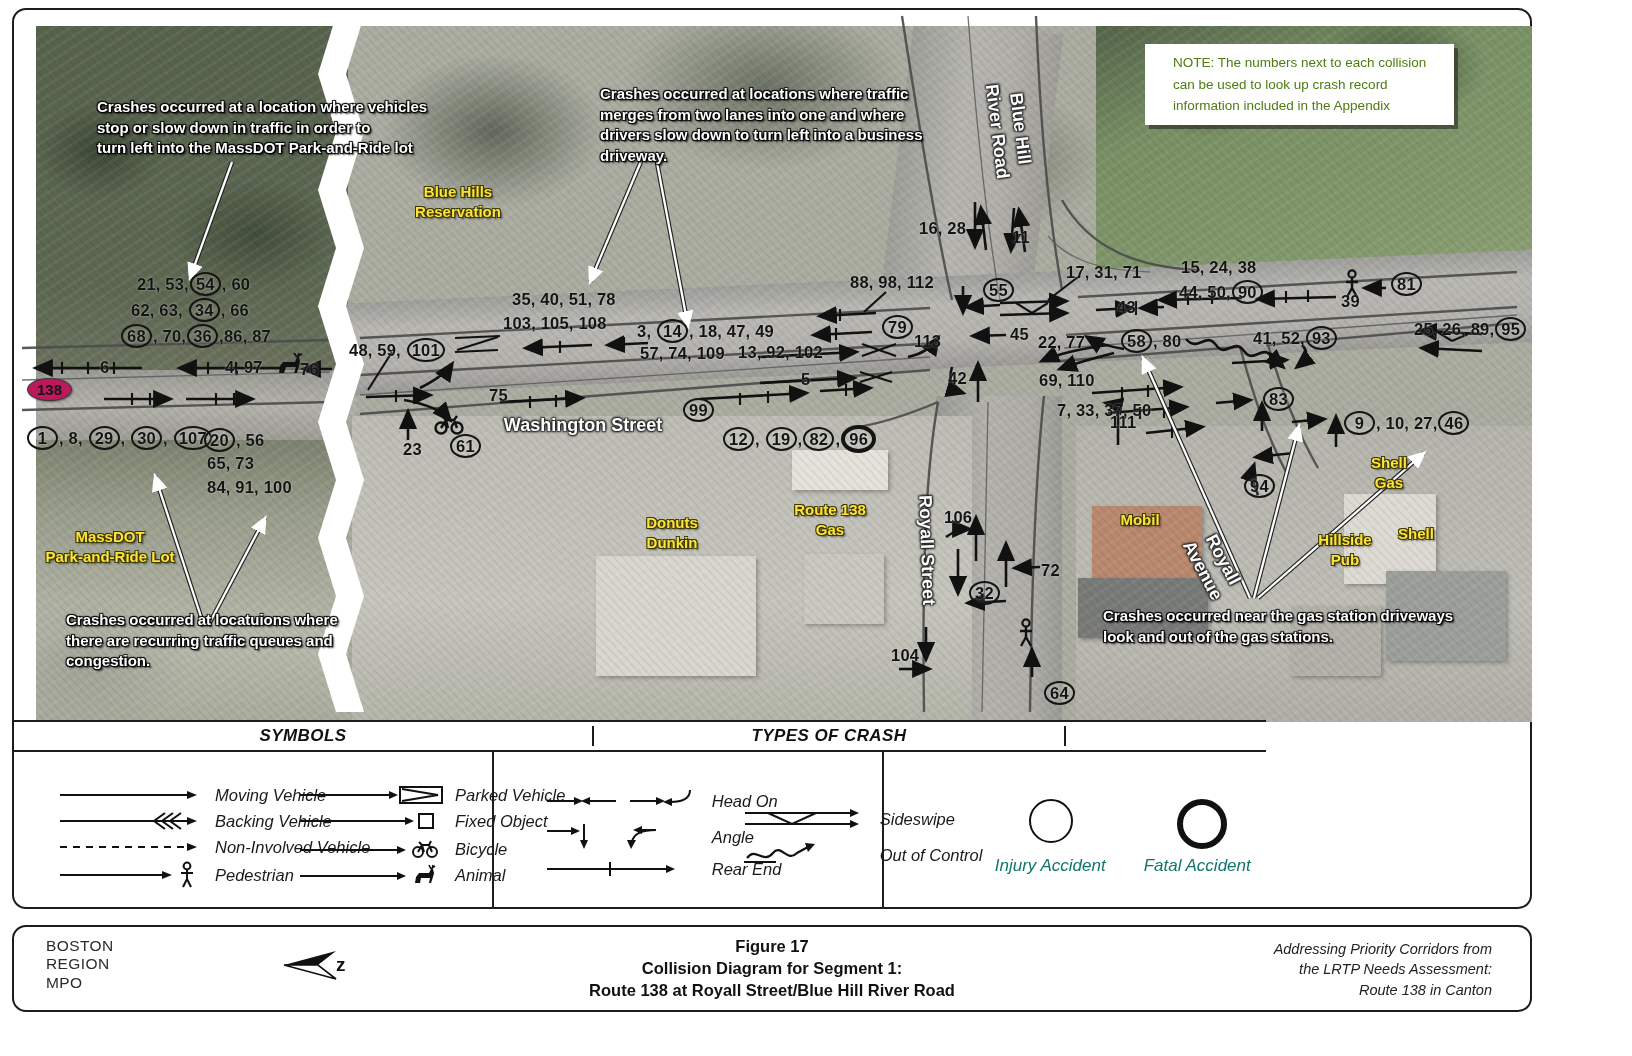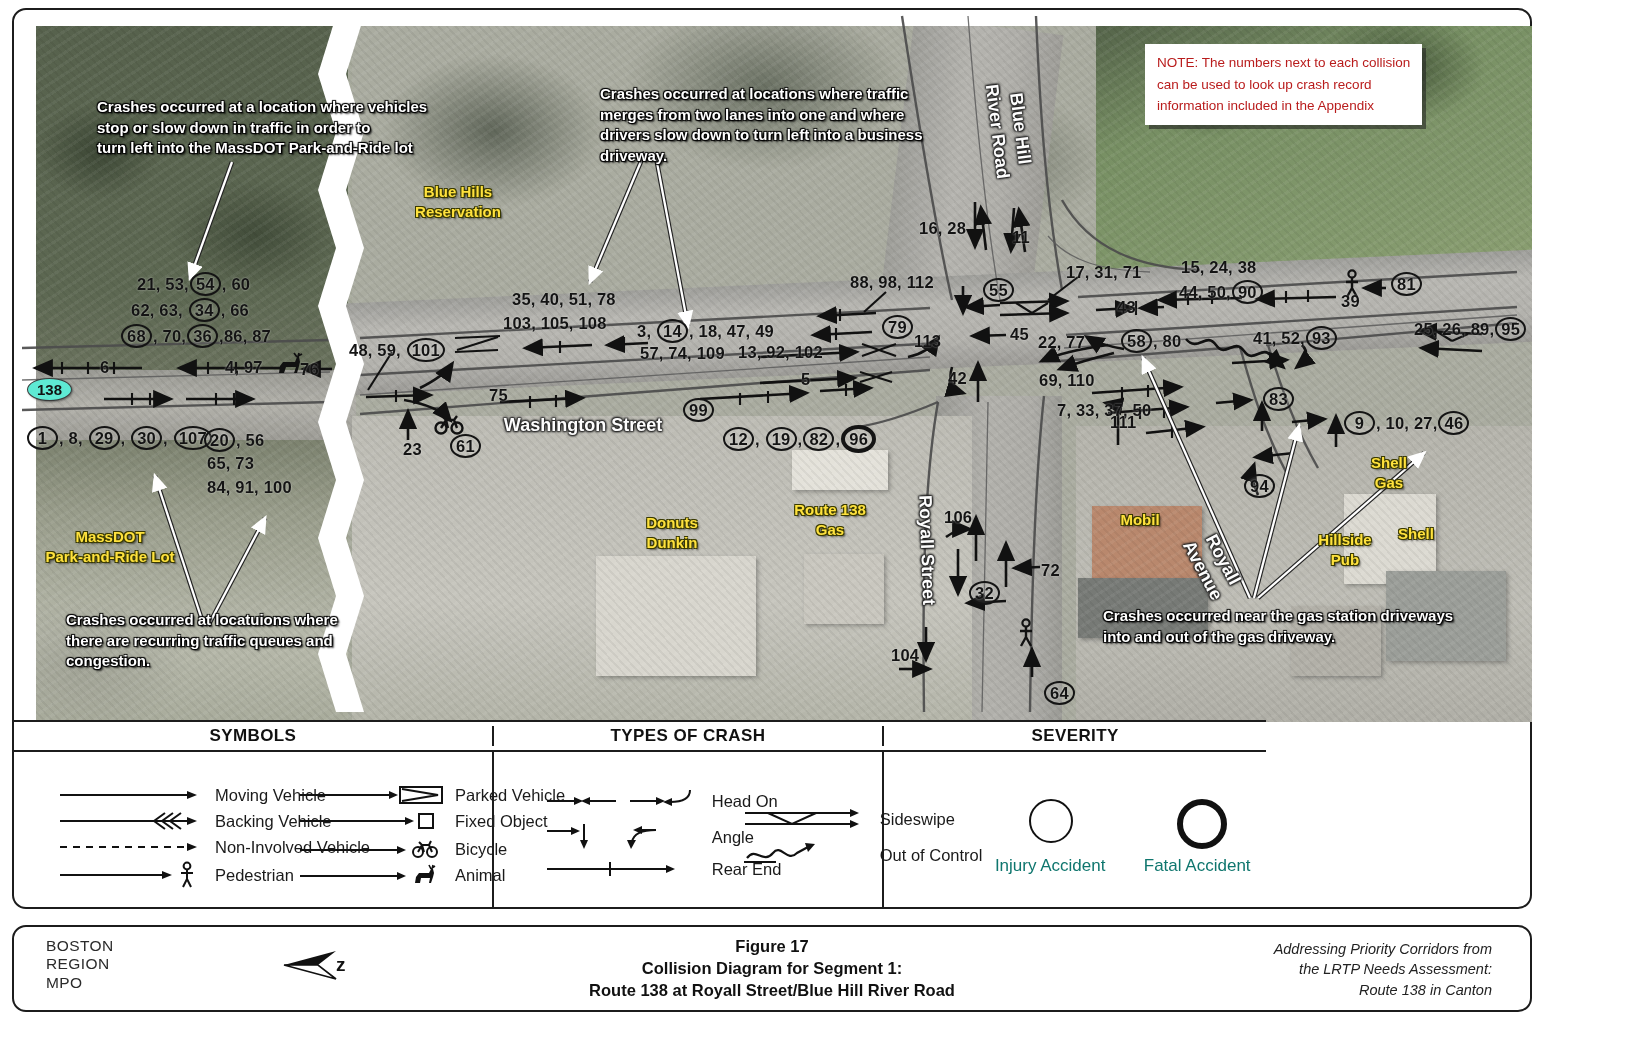"NOTE: The numbers next to" .notebox { color: #b91c1c -> #4d7c0f; padding: 8px 12px -> 8px 28px }
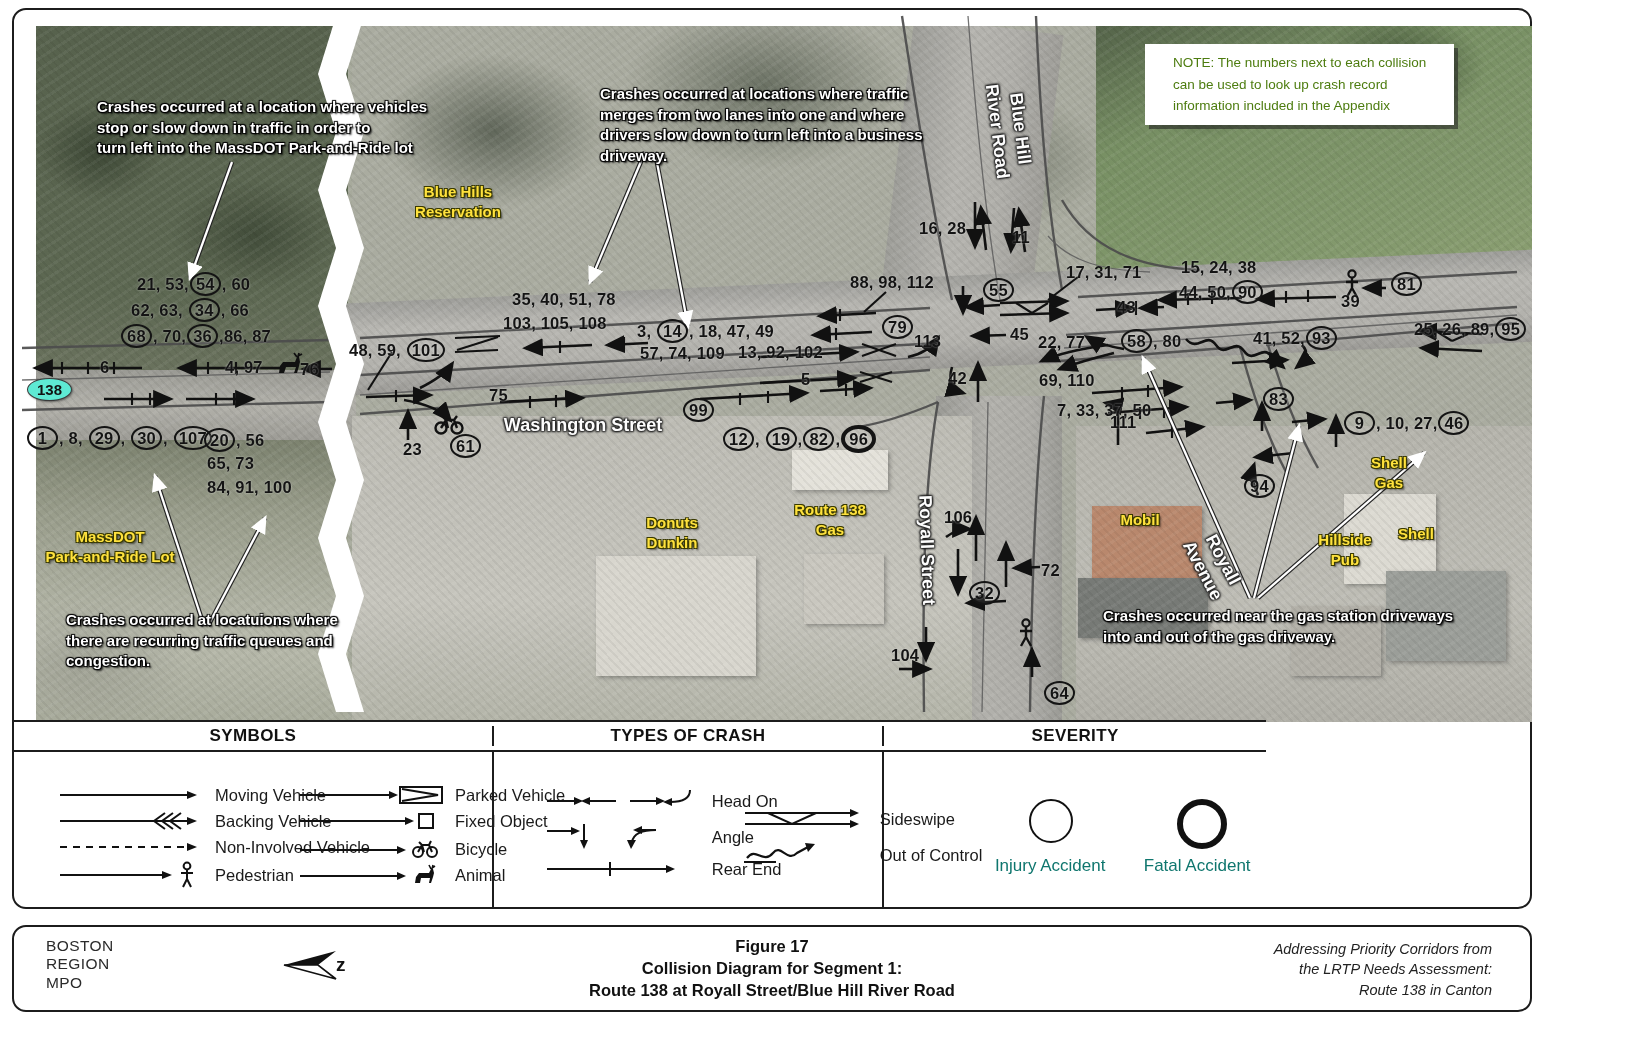"138" .shield { background: #5eead4 -> #be185d }
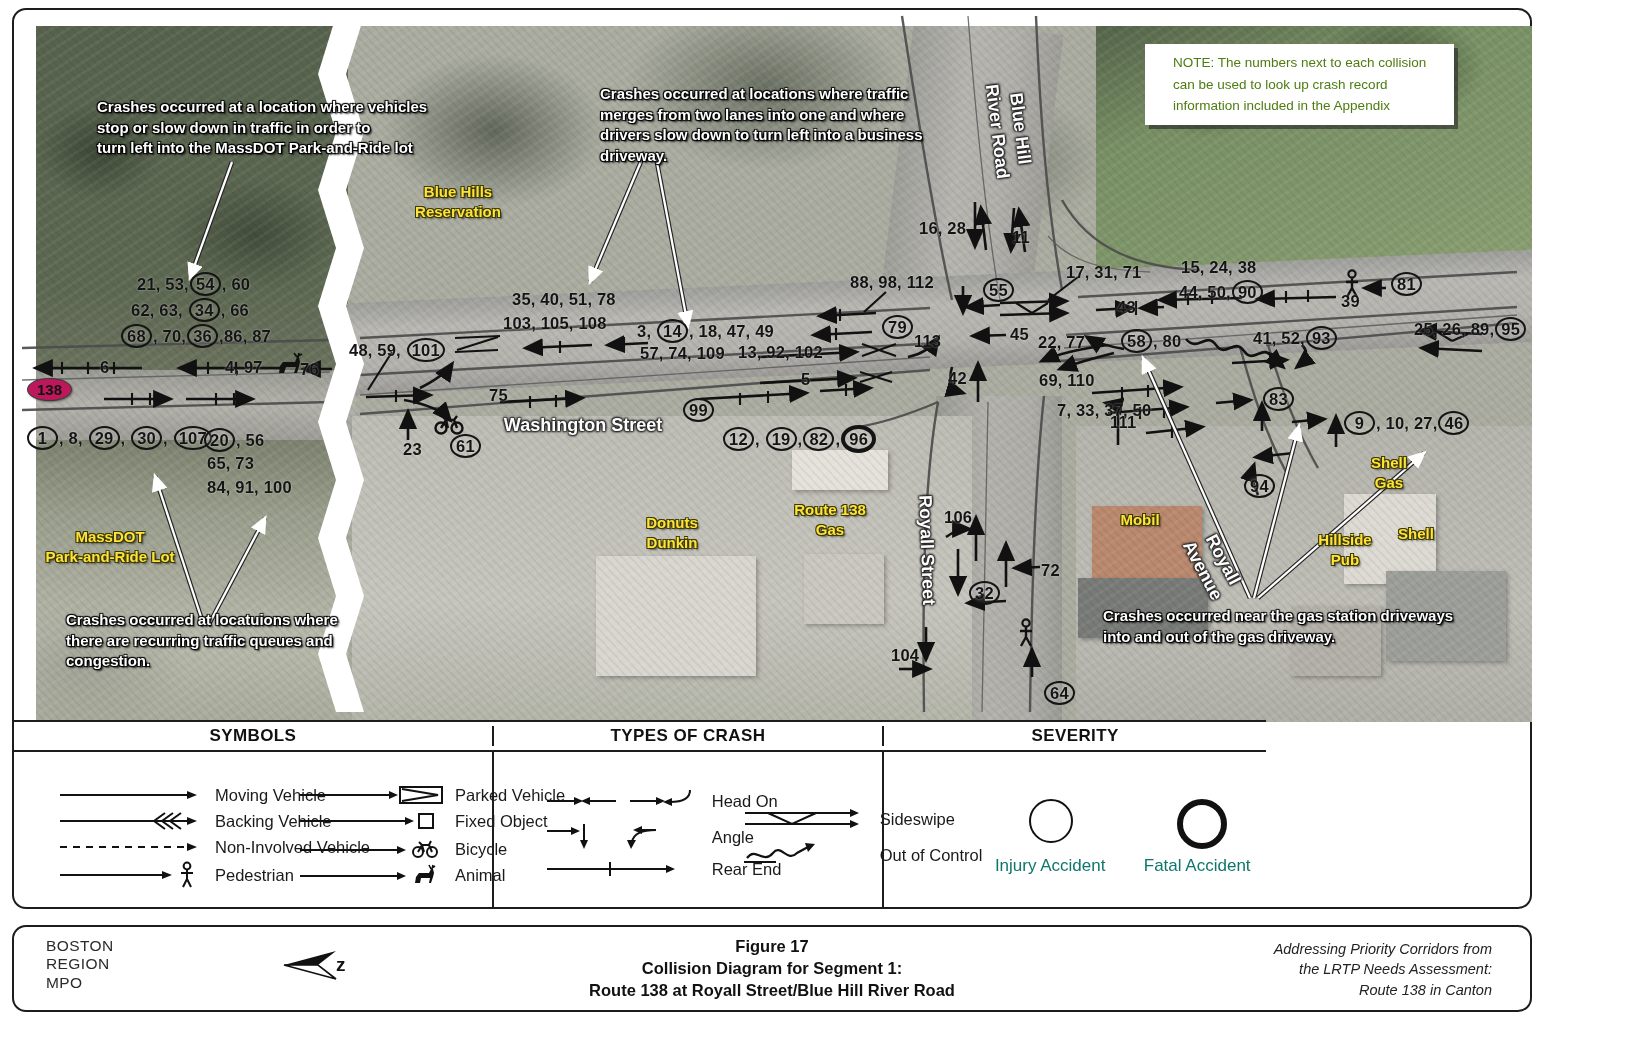"into and out of the" div { text: into and out of the gas driveway -> look and out of the gas stations }
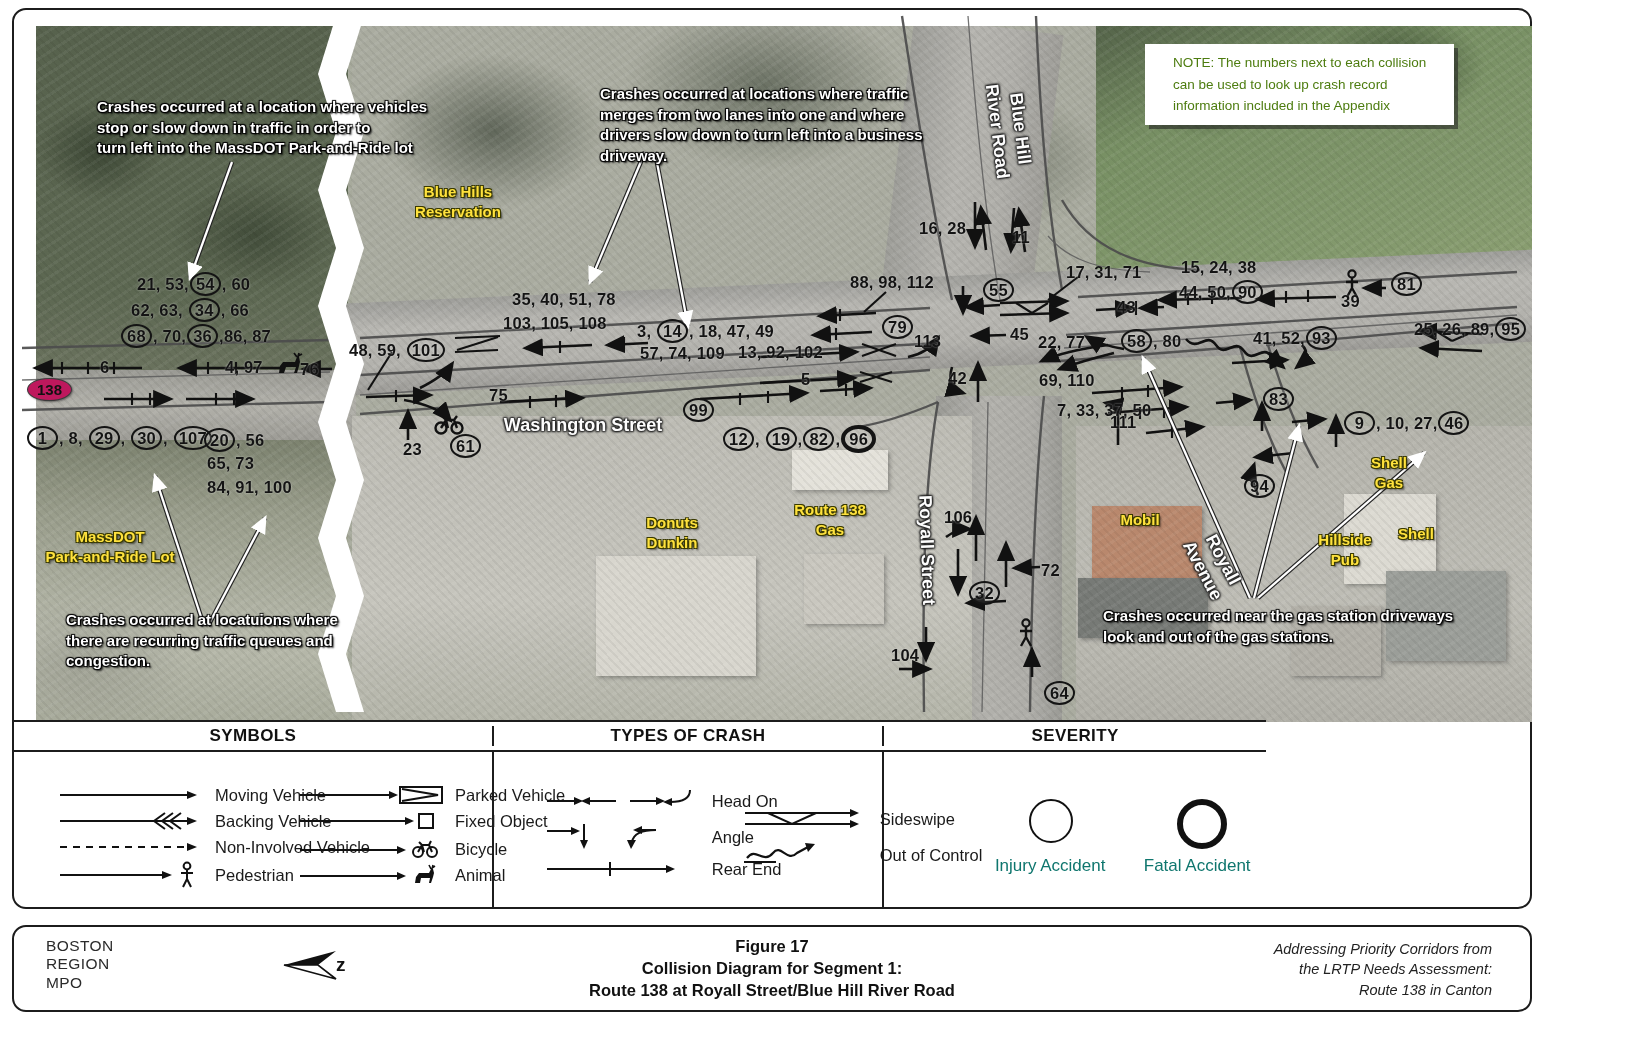"SYMBOLS" .legend { font-style: none -> italic }
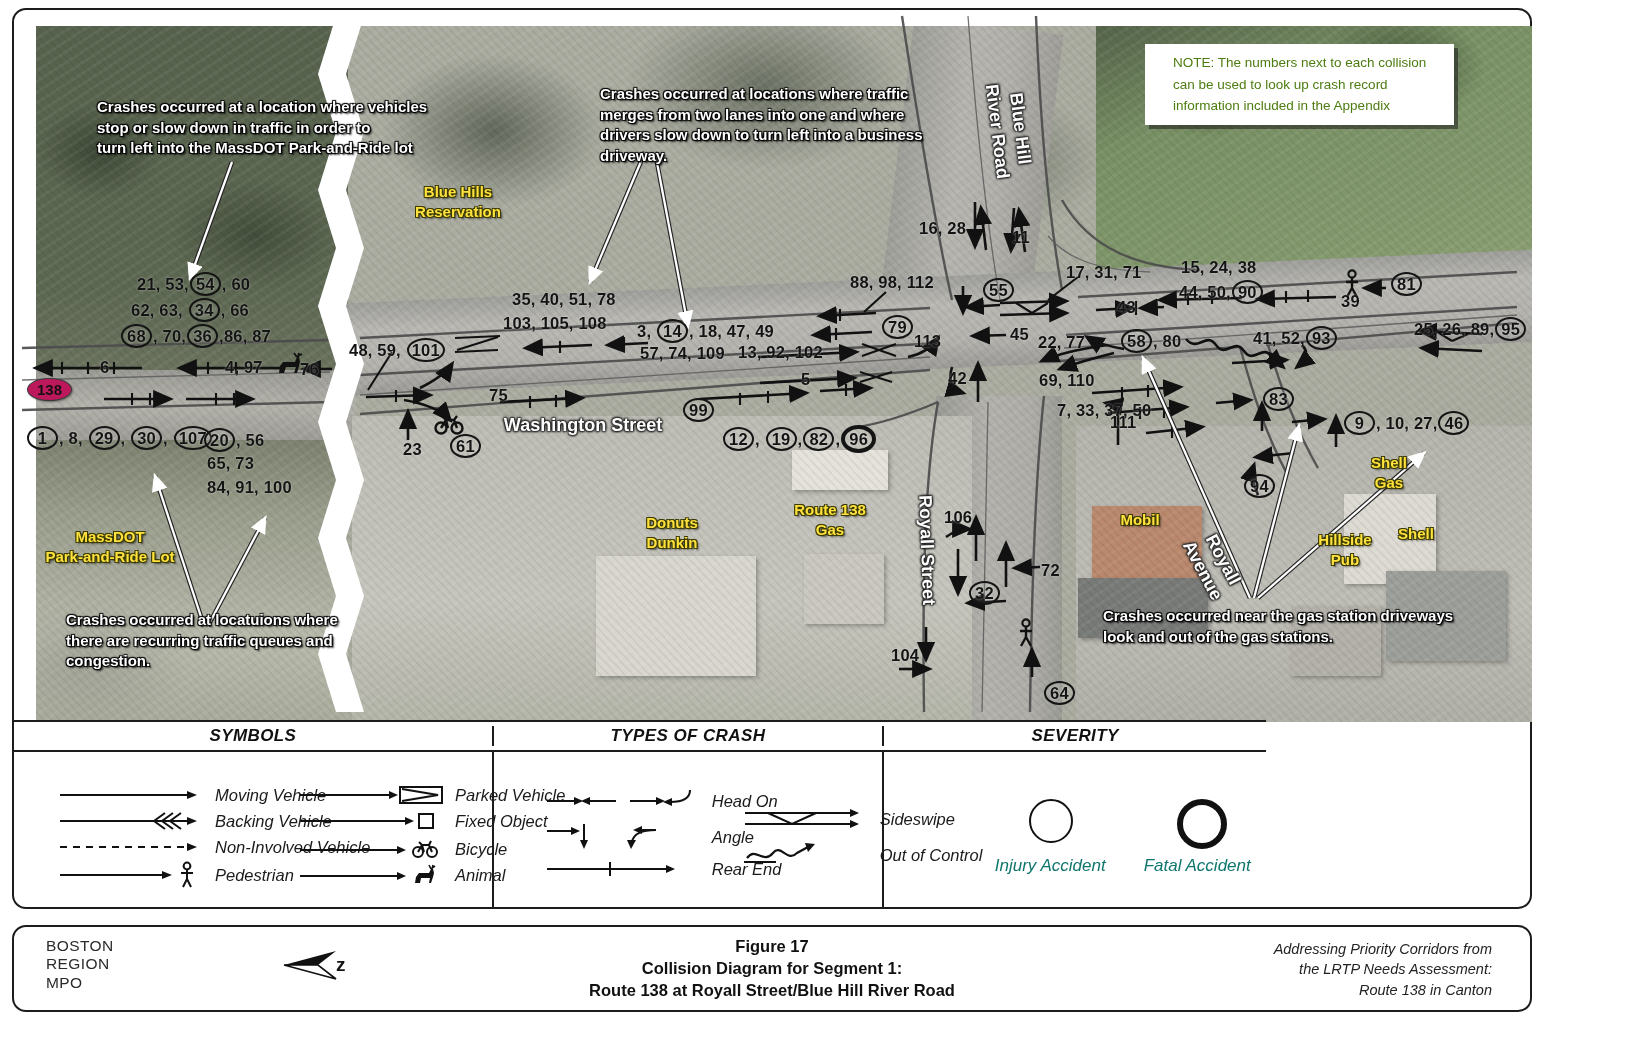"SEVERITY" div.c3 { html: <div>SEVERITY</div> -> none }
